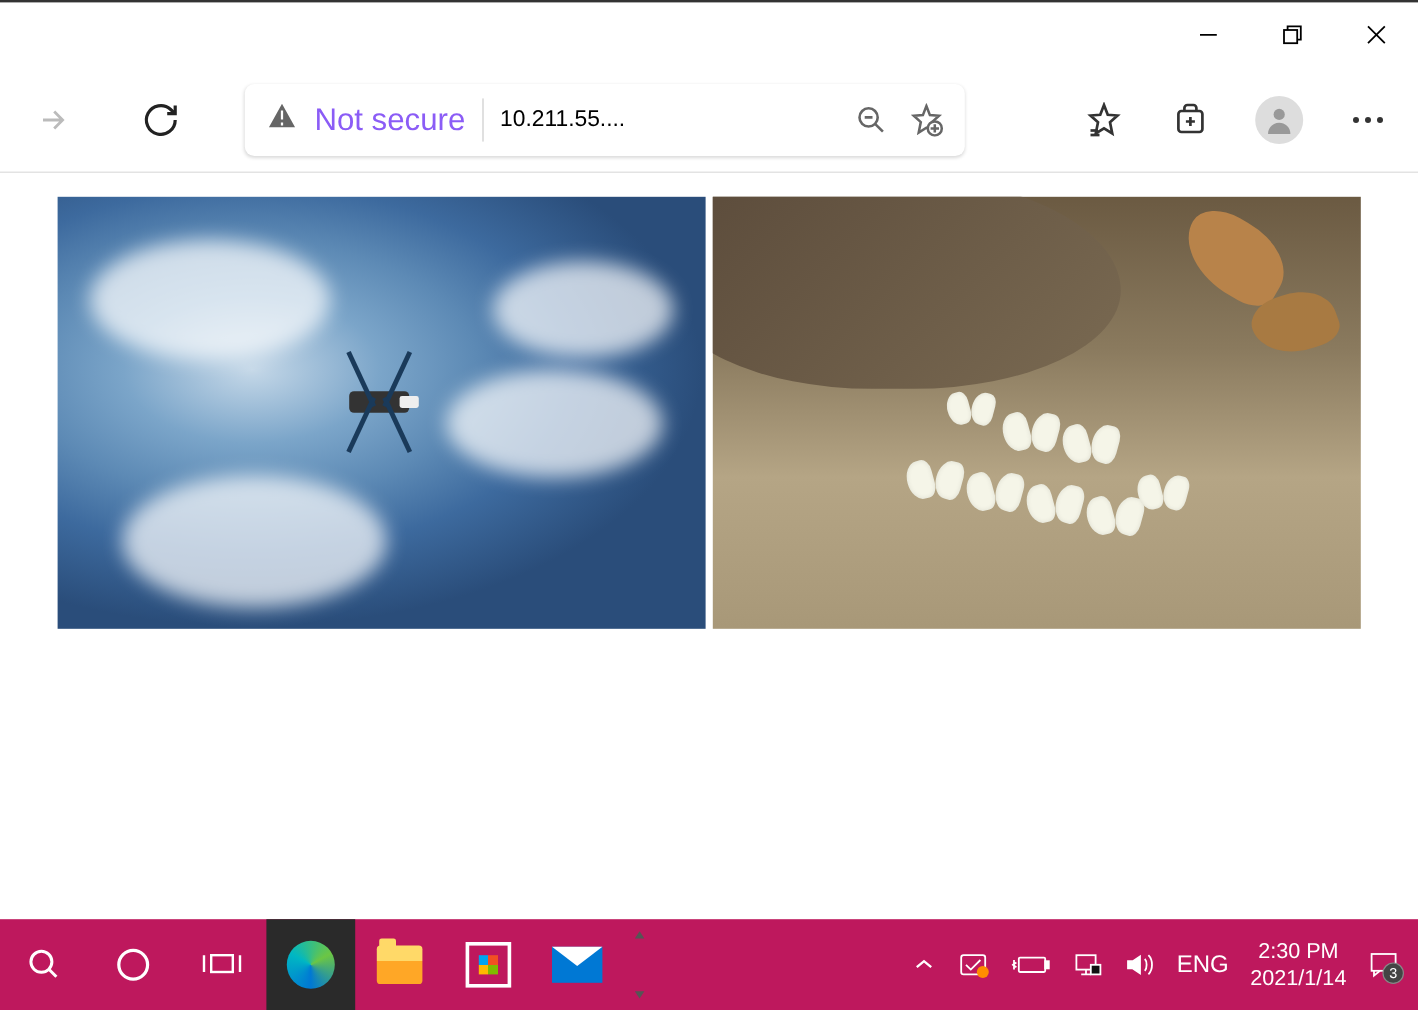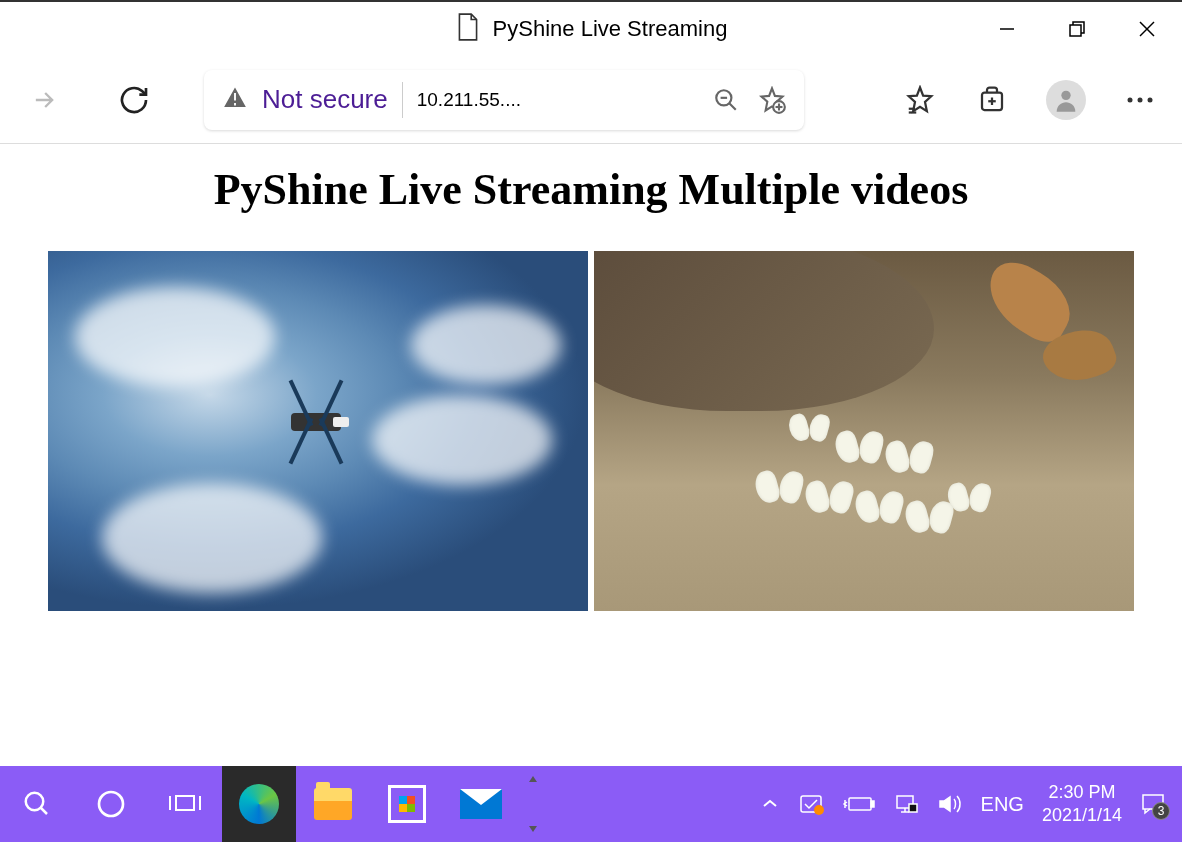"PyShine Live Streaming" div.titlebar-center { html: <div> <span> <svg> <path></path> <path></path> </svg> </span> <span>PyShine Live Streaming</span> </div> -> none }
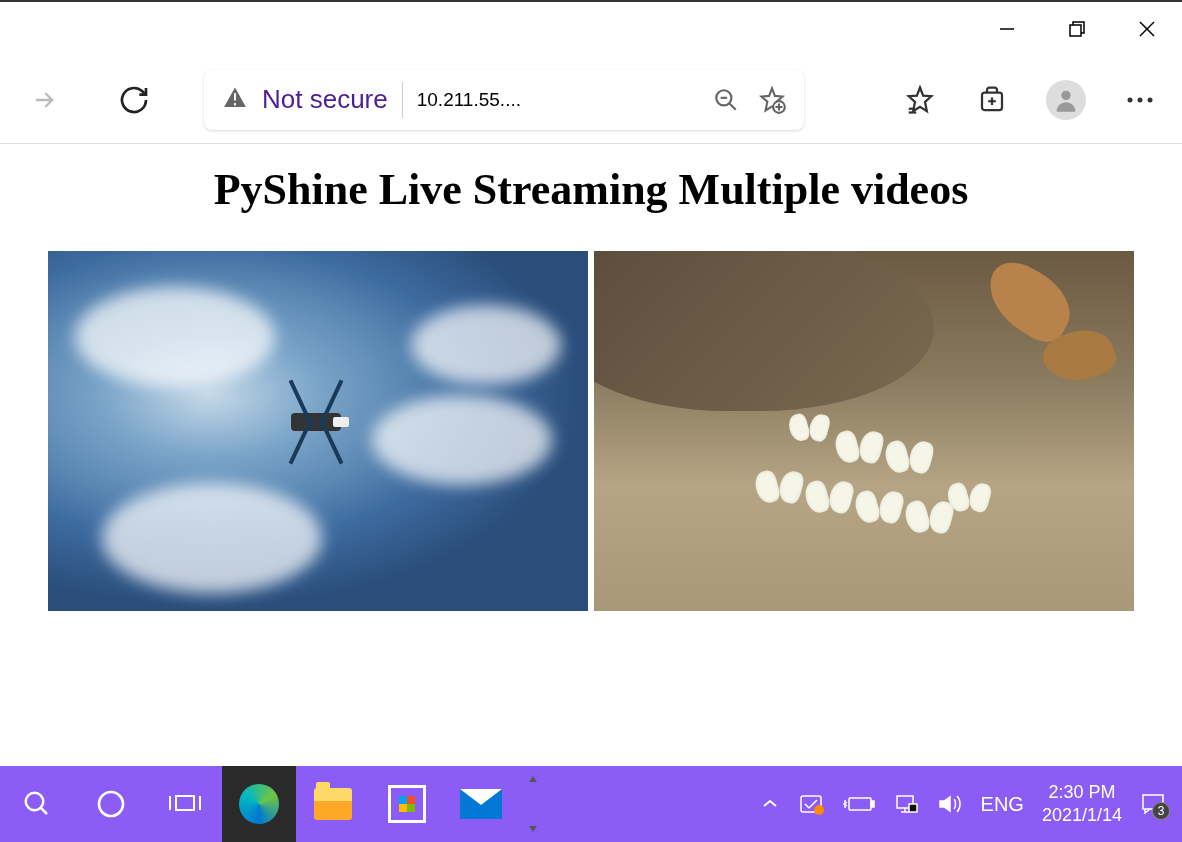"Not secure" .notsecure-text { color: #4c1d95 -> #8b5cf6 }
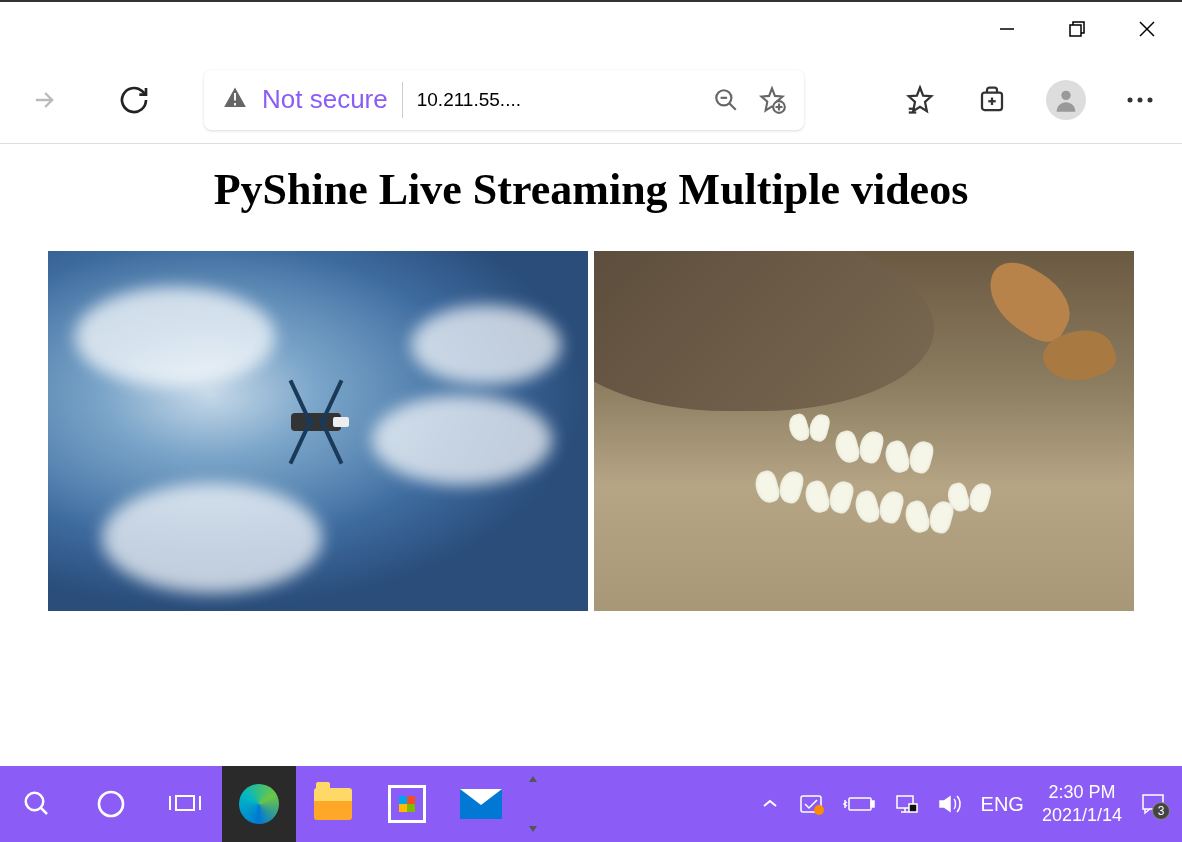"PyShine Live Streaming Multiple videos" h1.page-title { html: <h1>PyShine Live Streaming Multiple videos</h1> -> none }
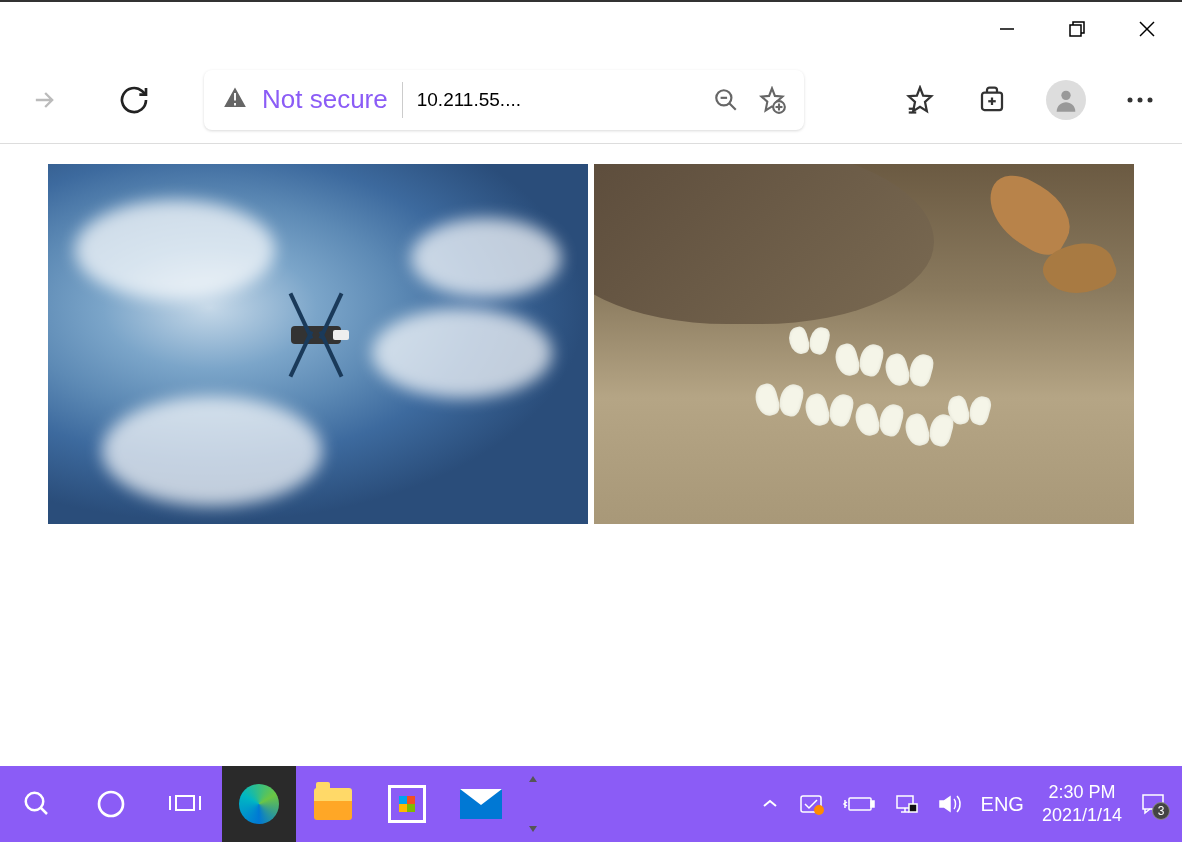"ENG" .taskbar { background: #8b5cf6 -> #be185d }
